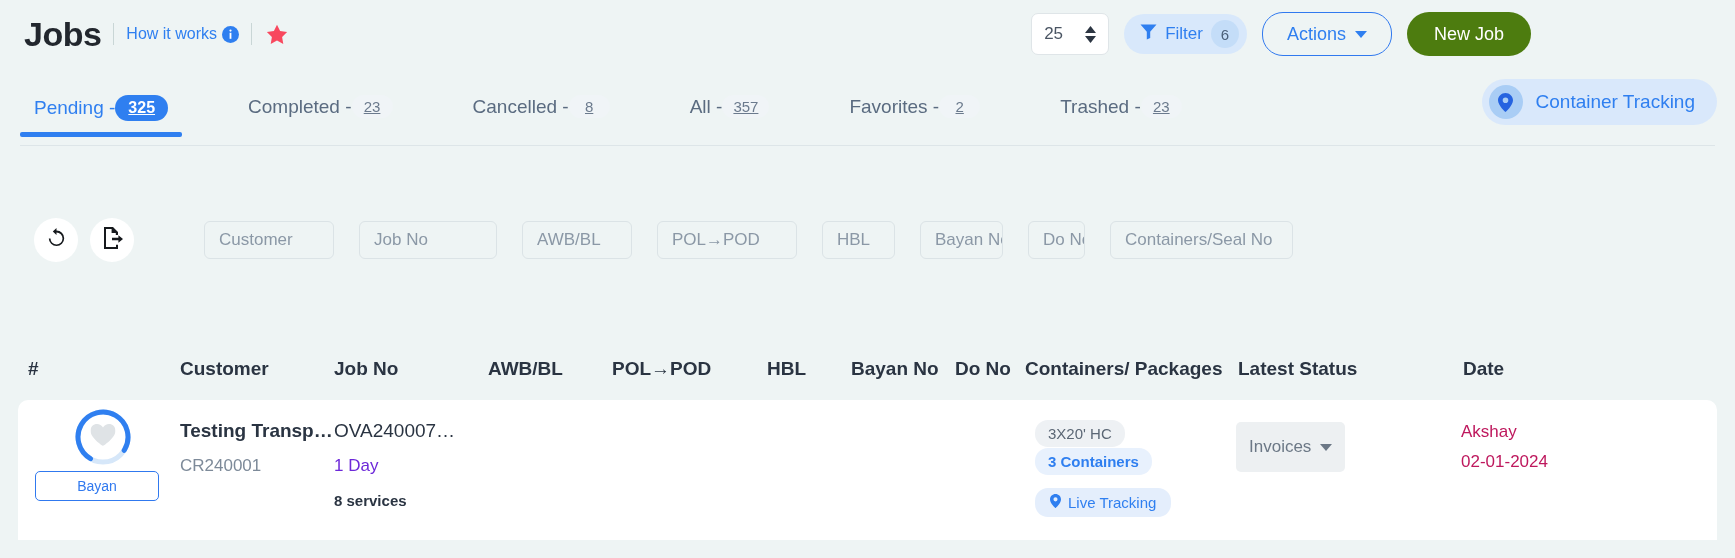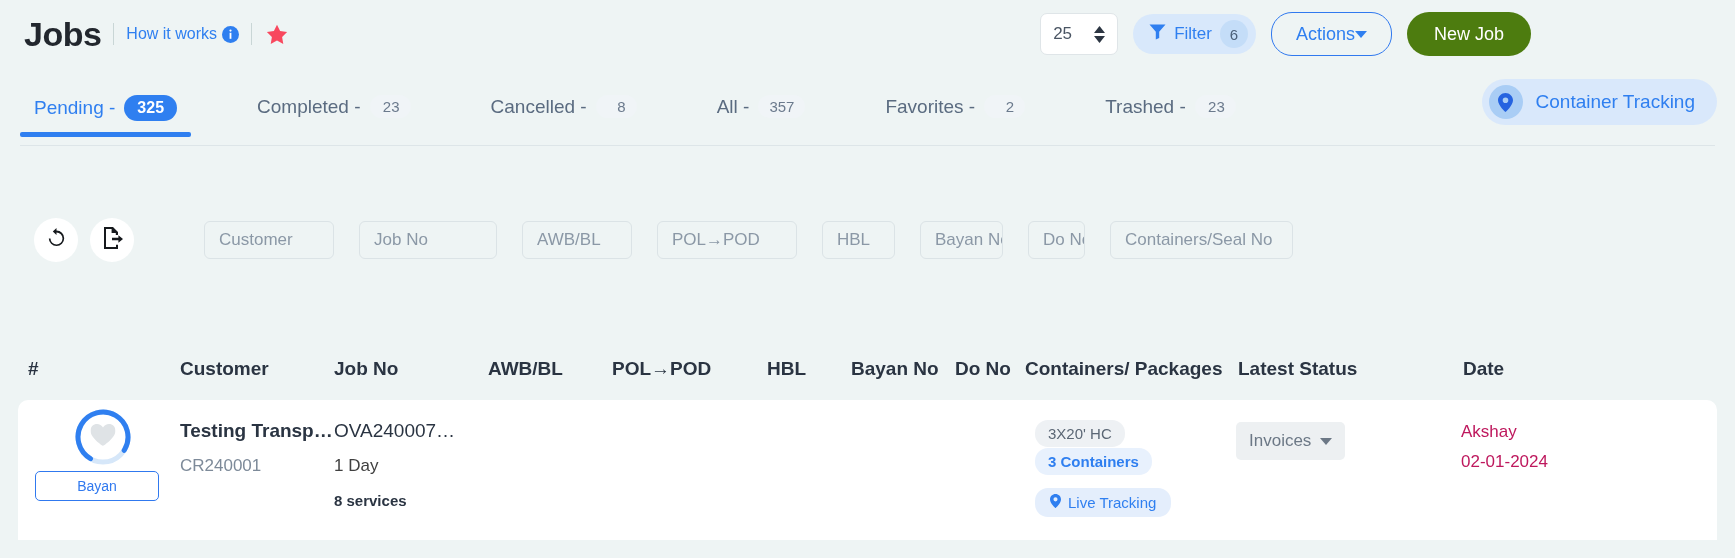"Actions" .actions-btn { gap: none -> 9px }
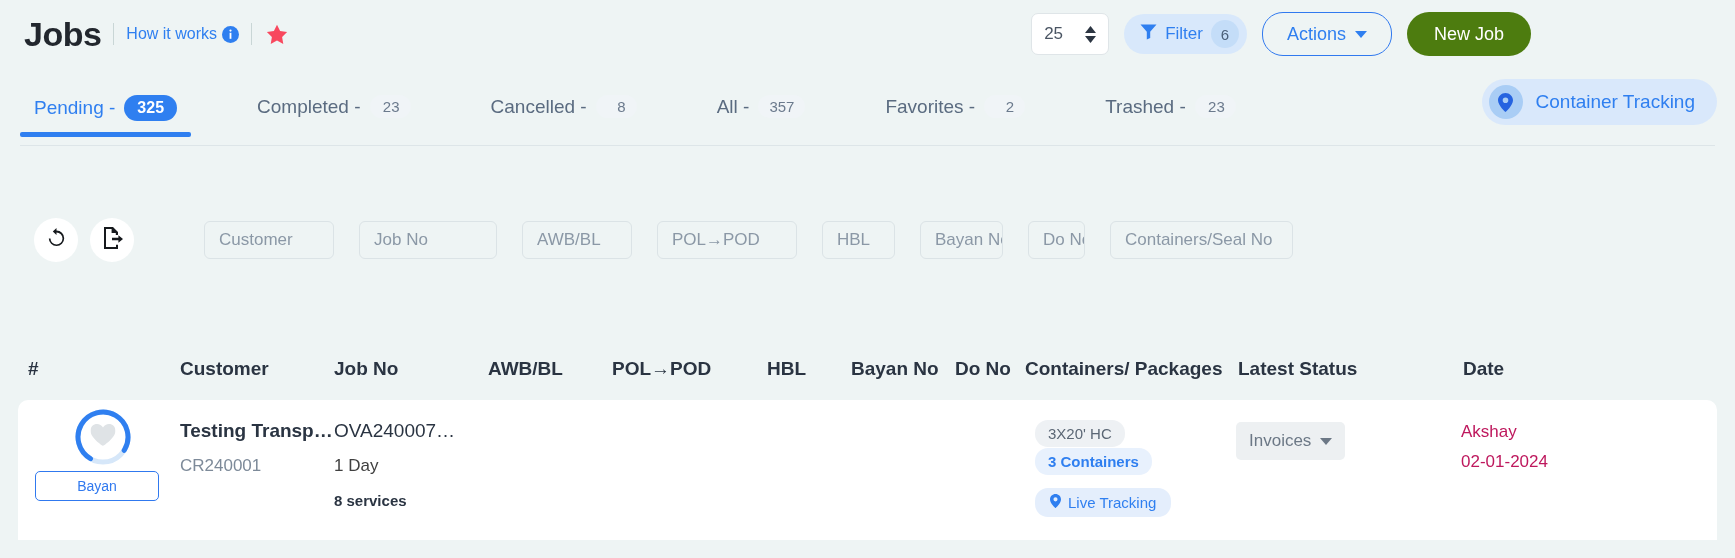"Pending -" .tab { gap: 9px -> none }
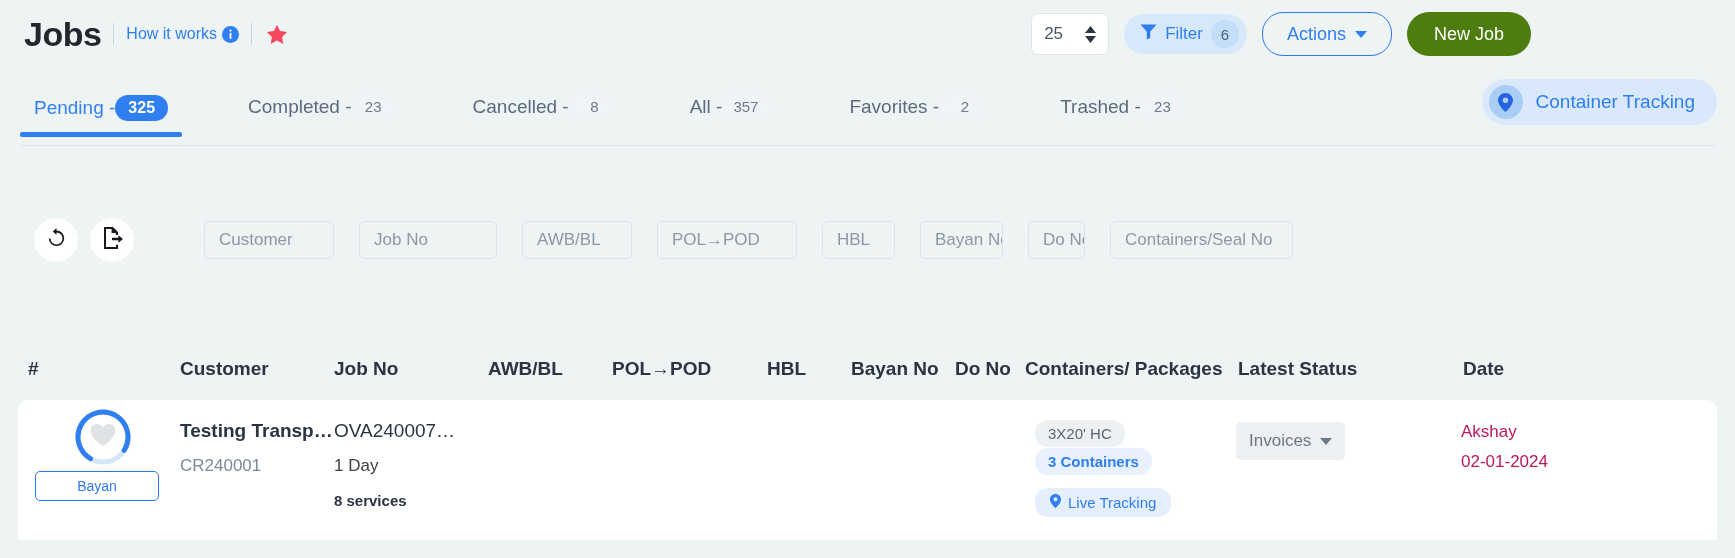"325" .tab .badge { text-align: right -> center; text-decoration: none -> underline }
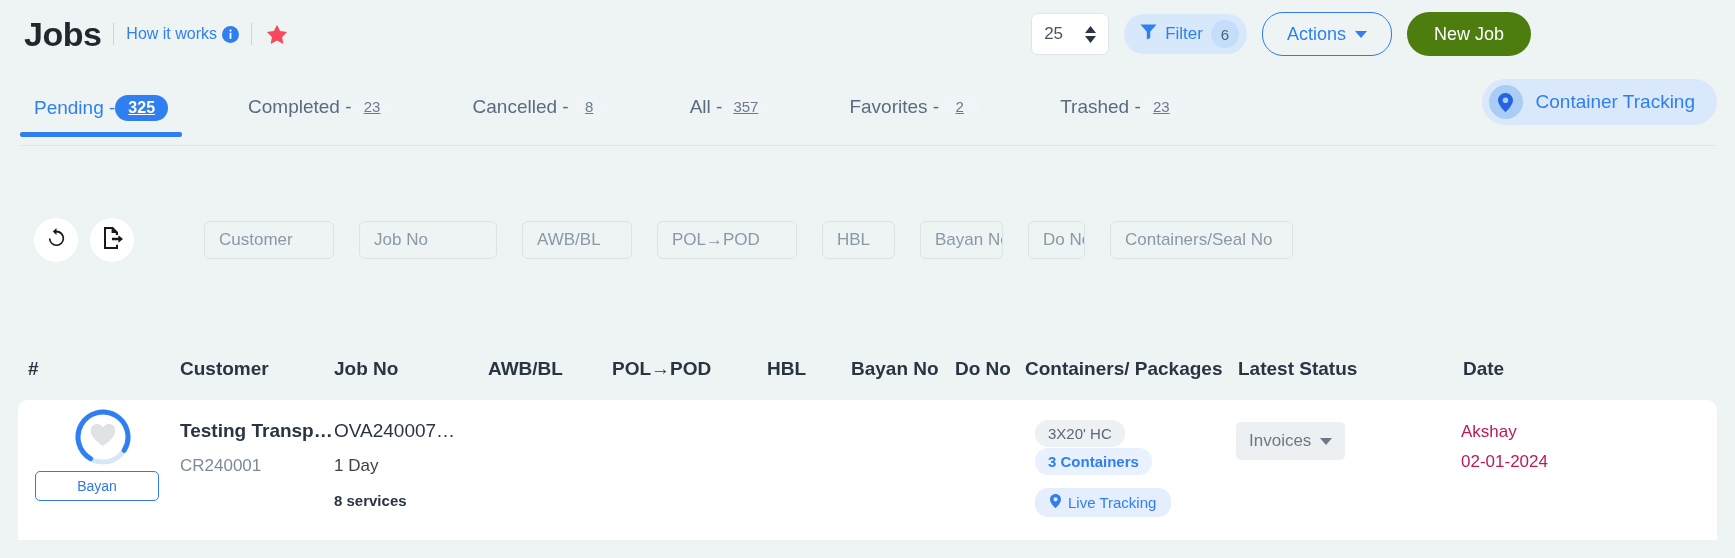"Invoices" .invoices-btn { height: 38px -> 50px }
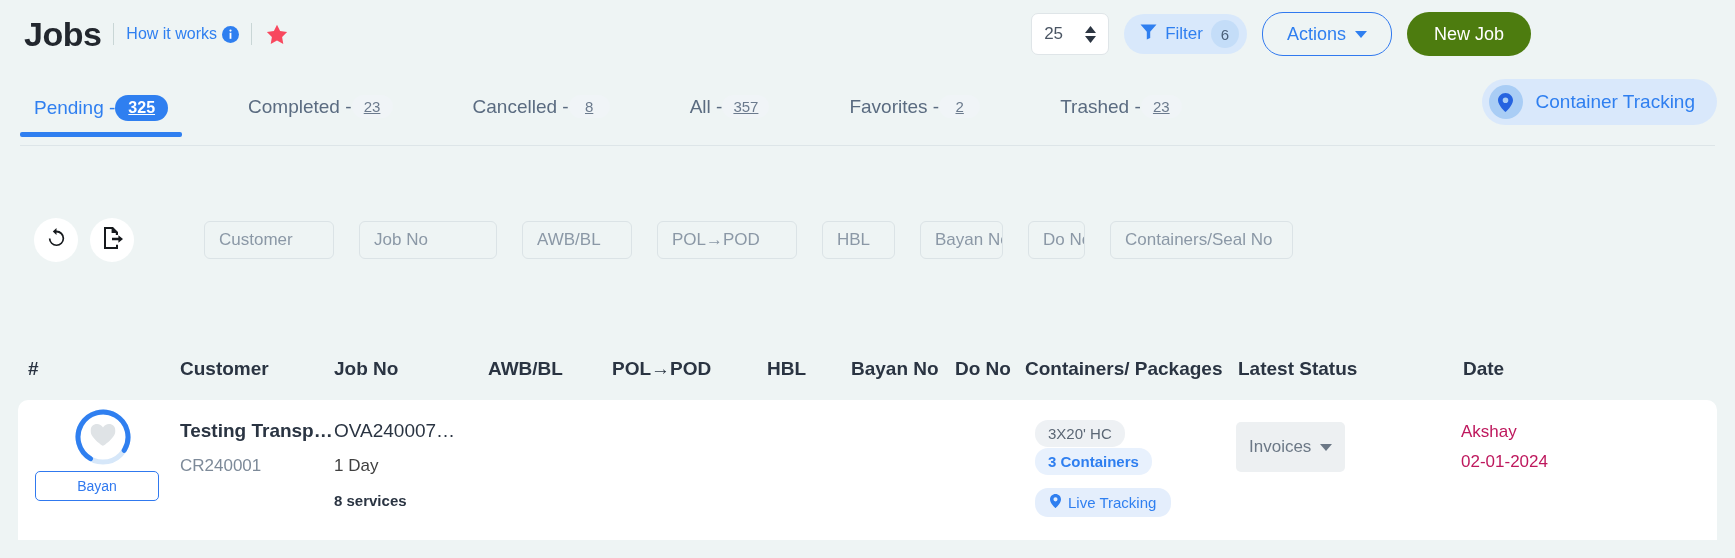"1 Day" .job-days { color: #404040 -> #6d28d9 }
